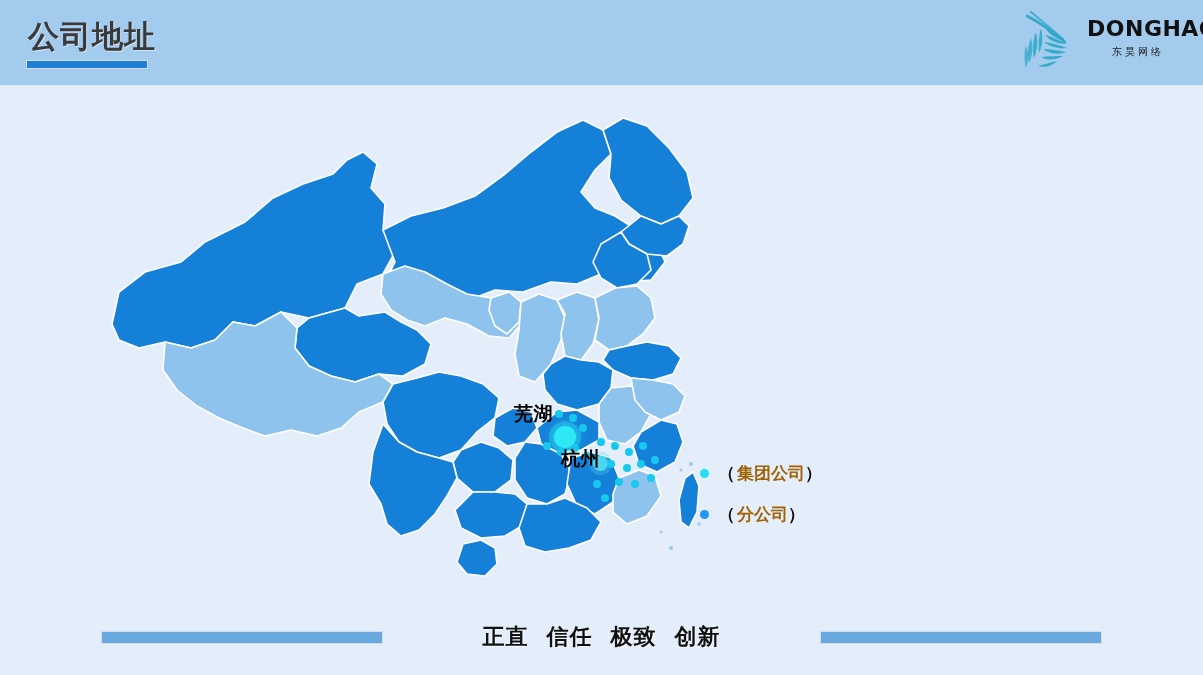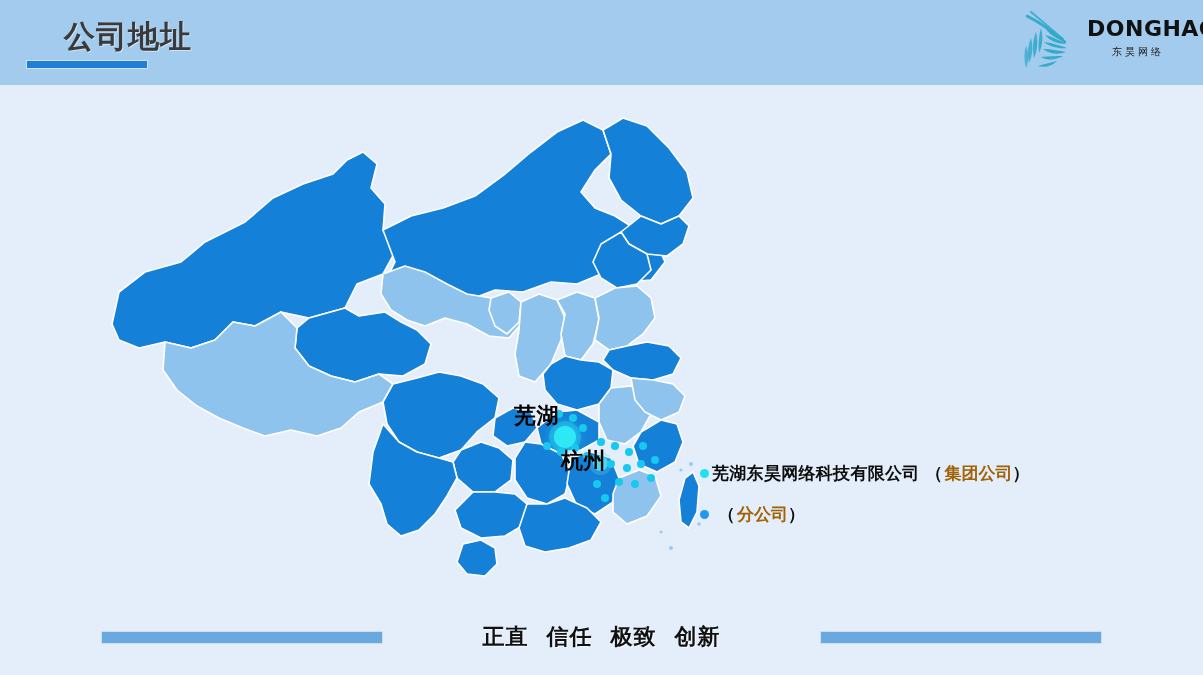"公司地址" .page-title { margin-left: 36px -> none }
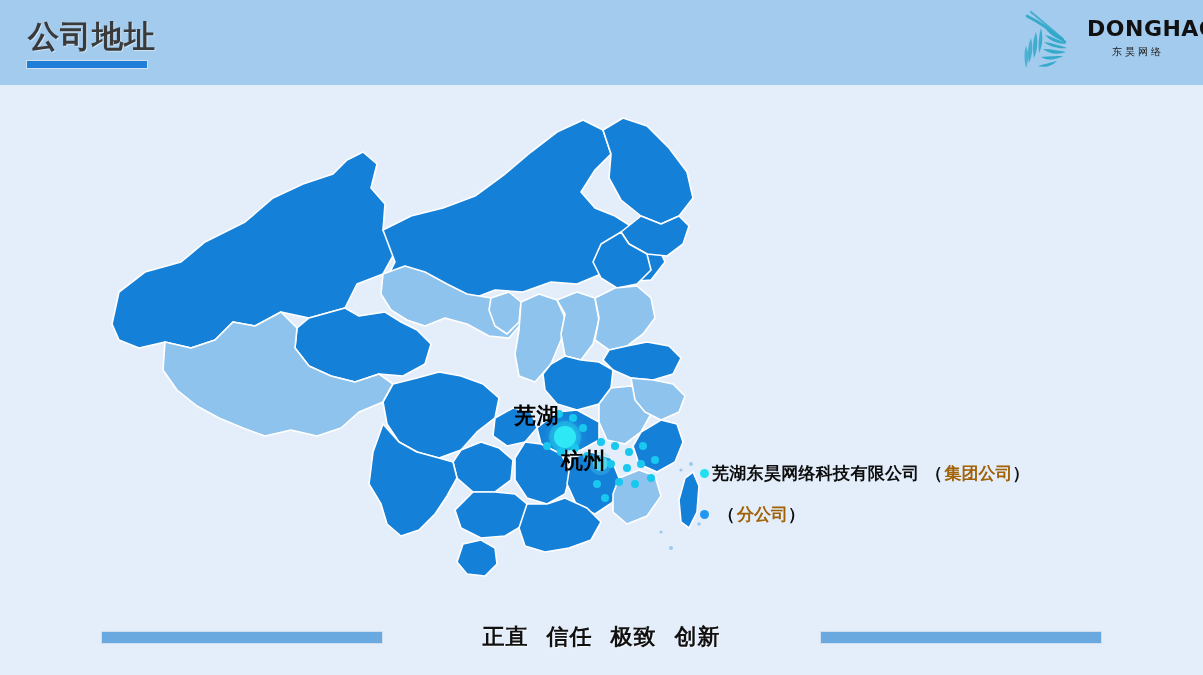"芜湖" .city-label { font-size: 22px -> 19px }
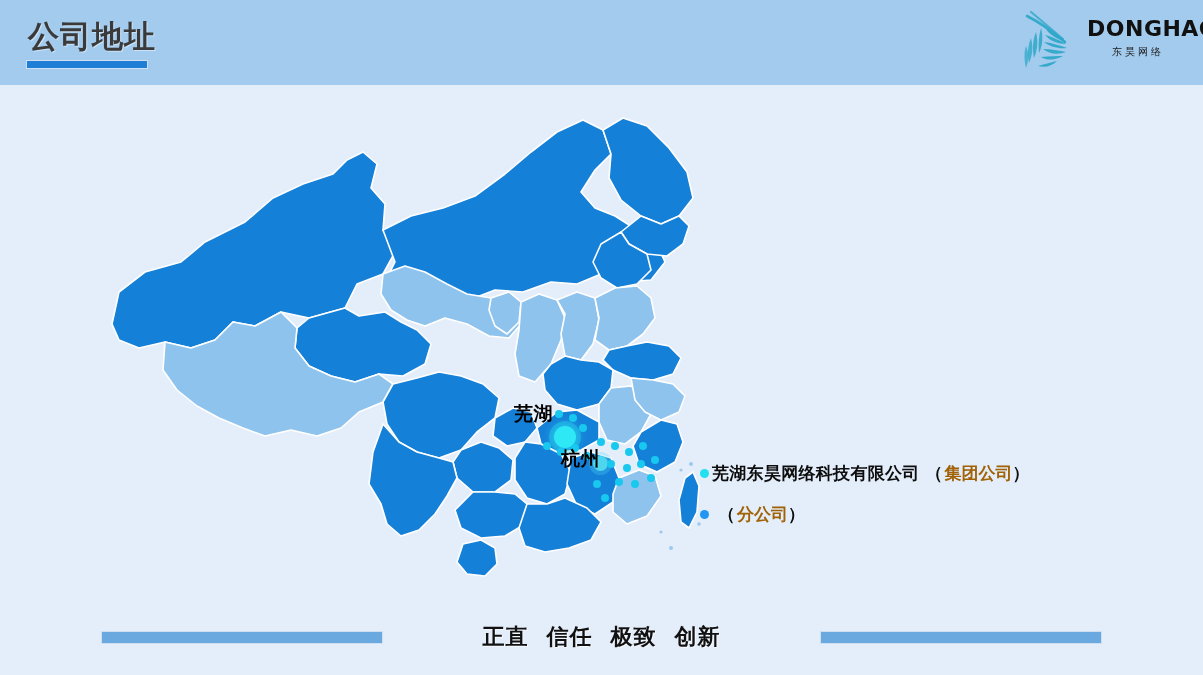"芜湖东昊网络科技有限公司" span.legend-text { html: <span>芜湖东昊网络科技有限公司</span> -> none }
